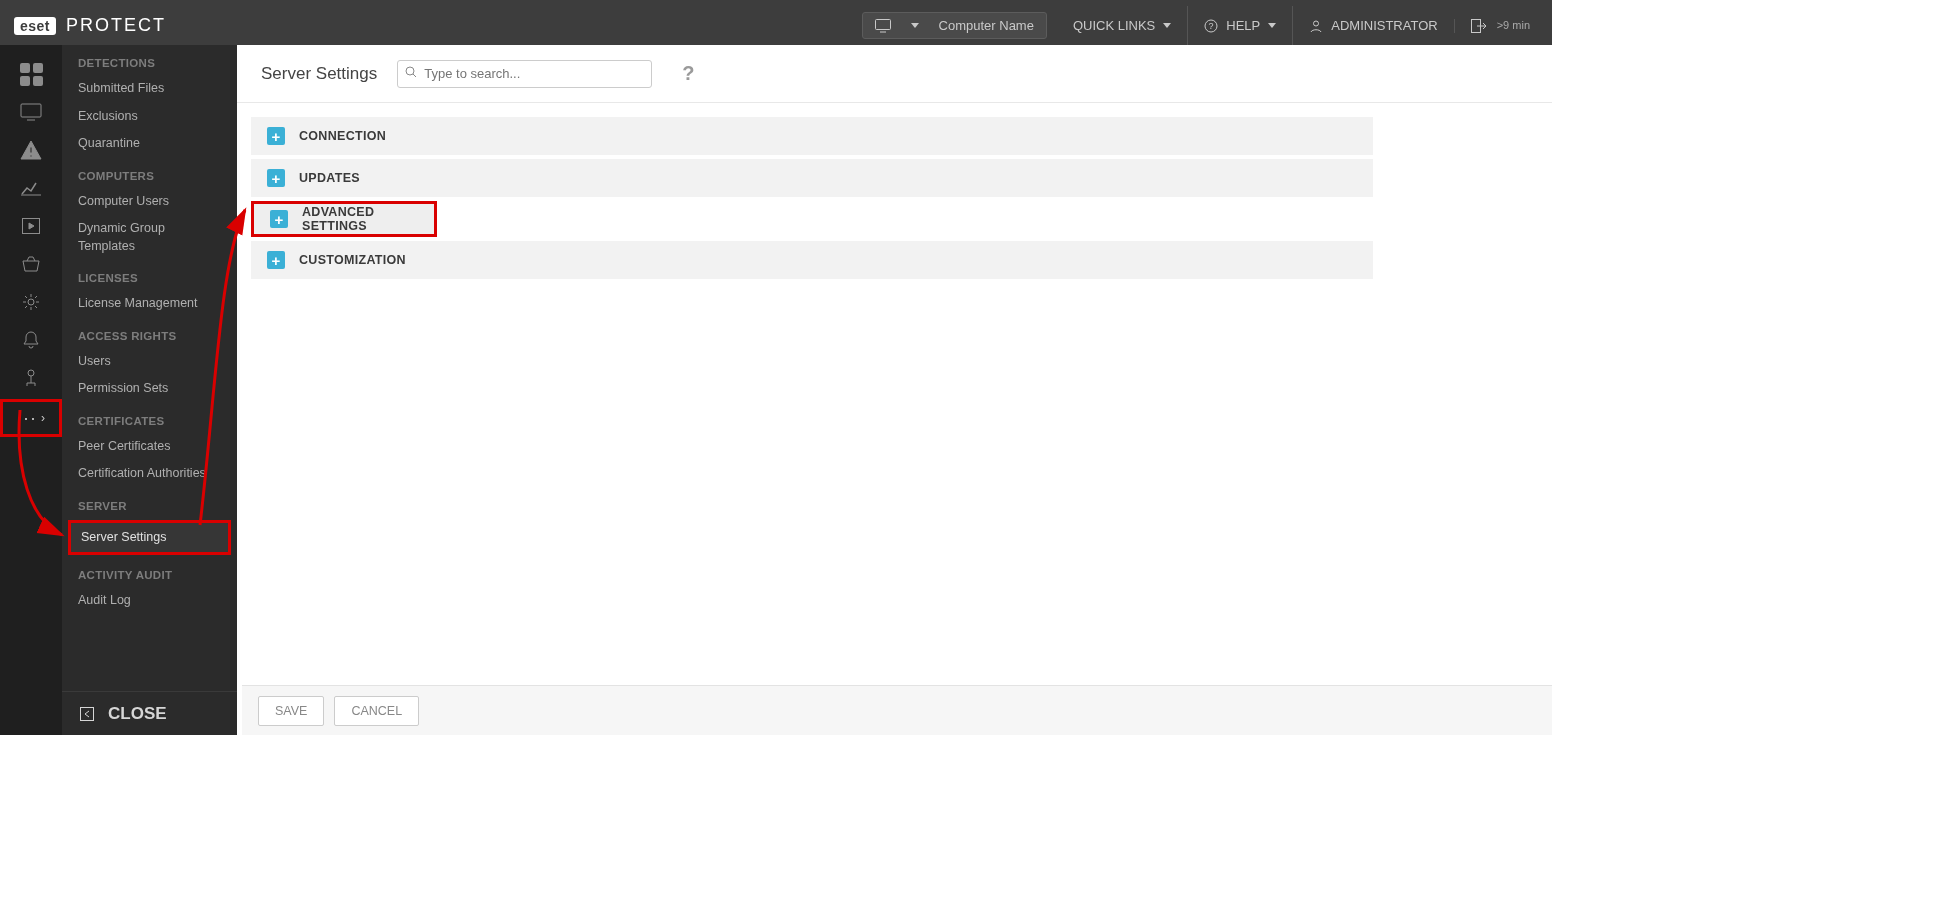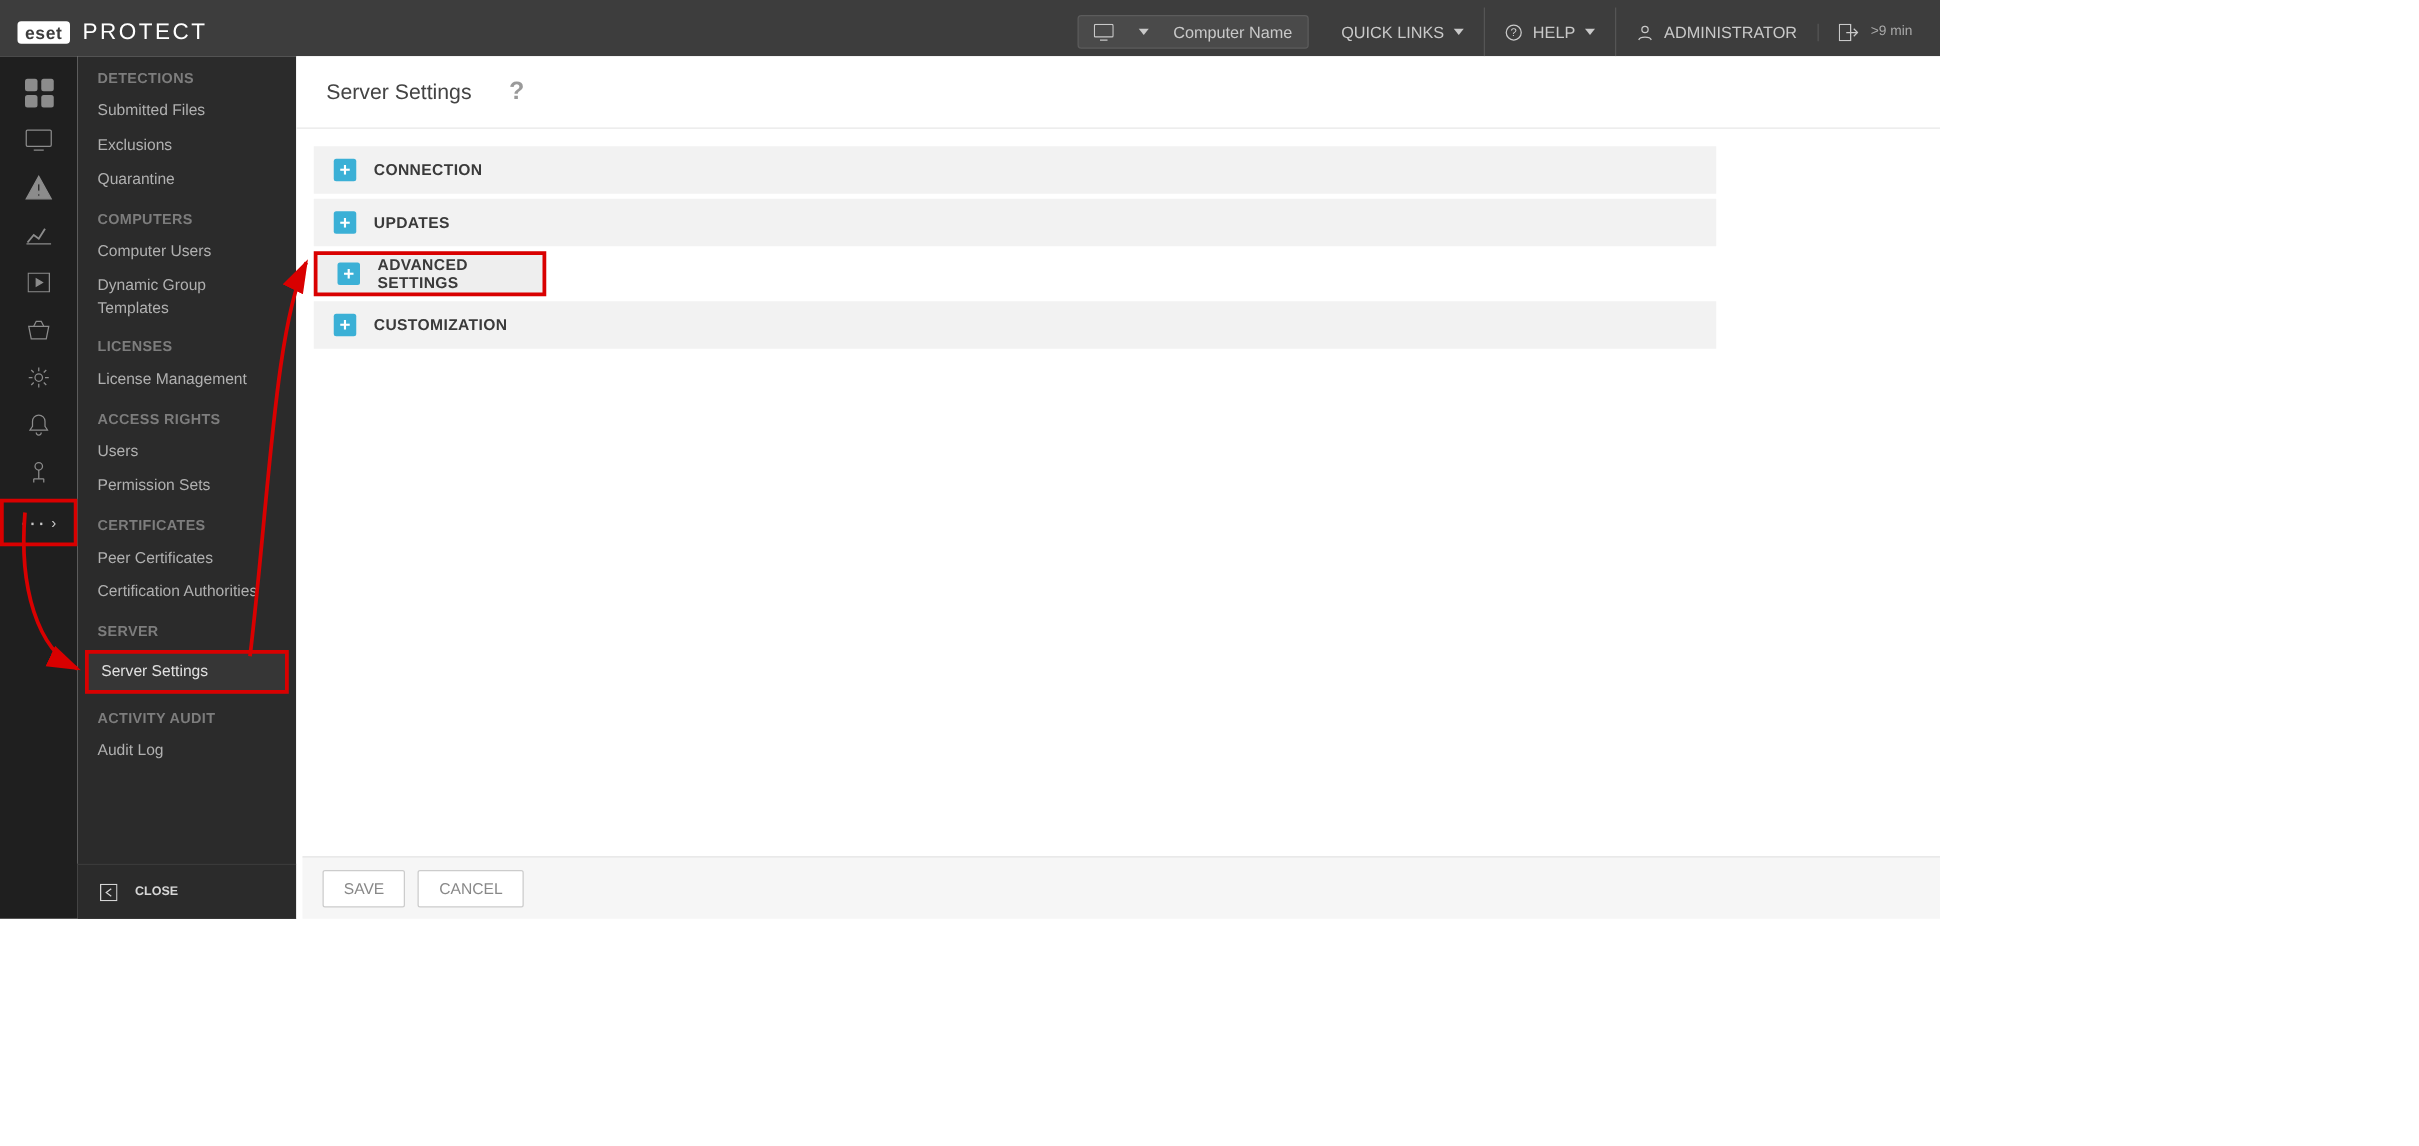"Type to search..." div.search-wrap { html: none -> <div> <span> <svg> <circle></circle> <line></line> </svg> </span> <input> </div> }
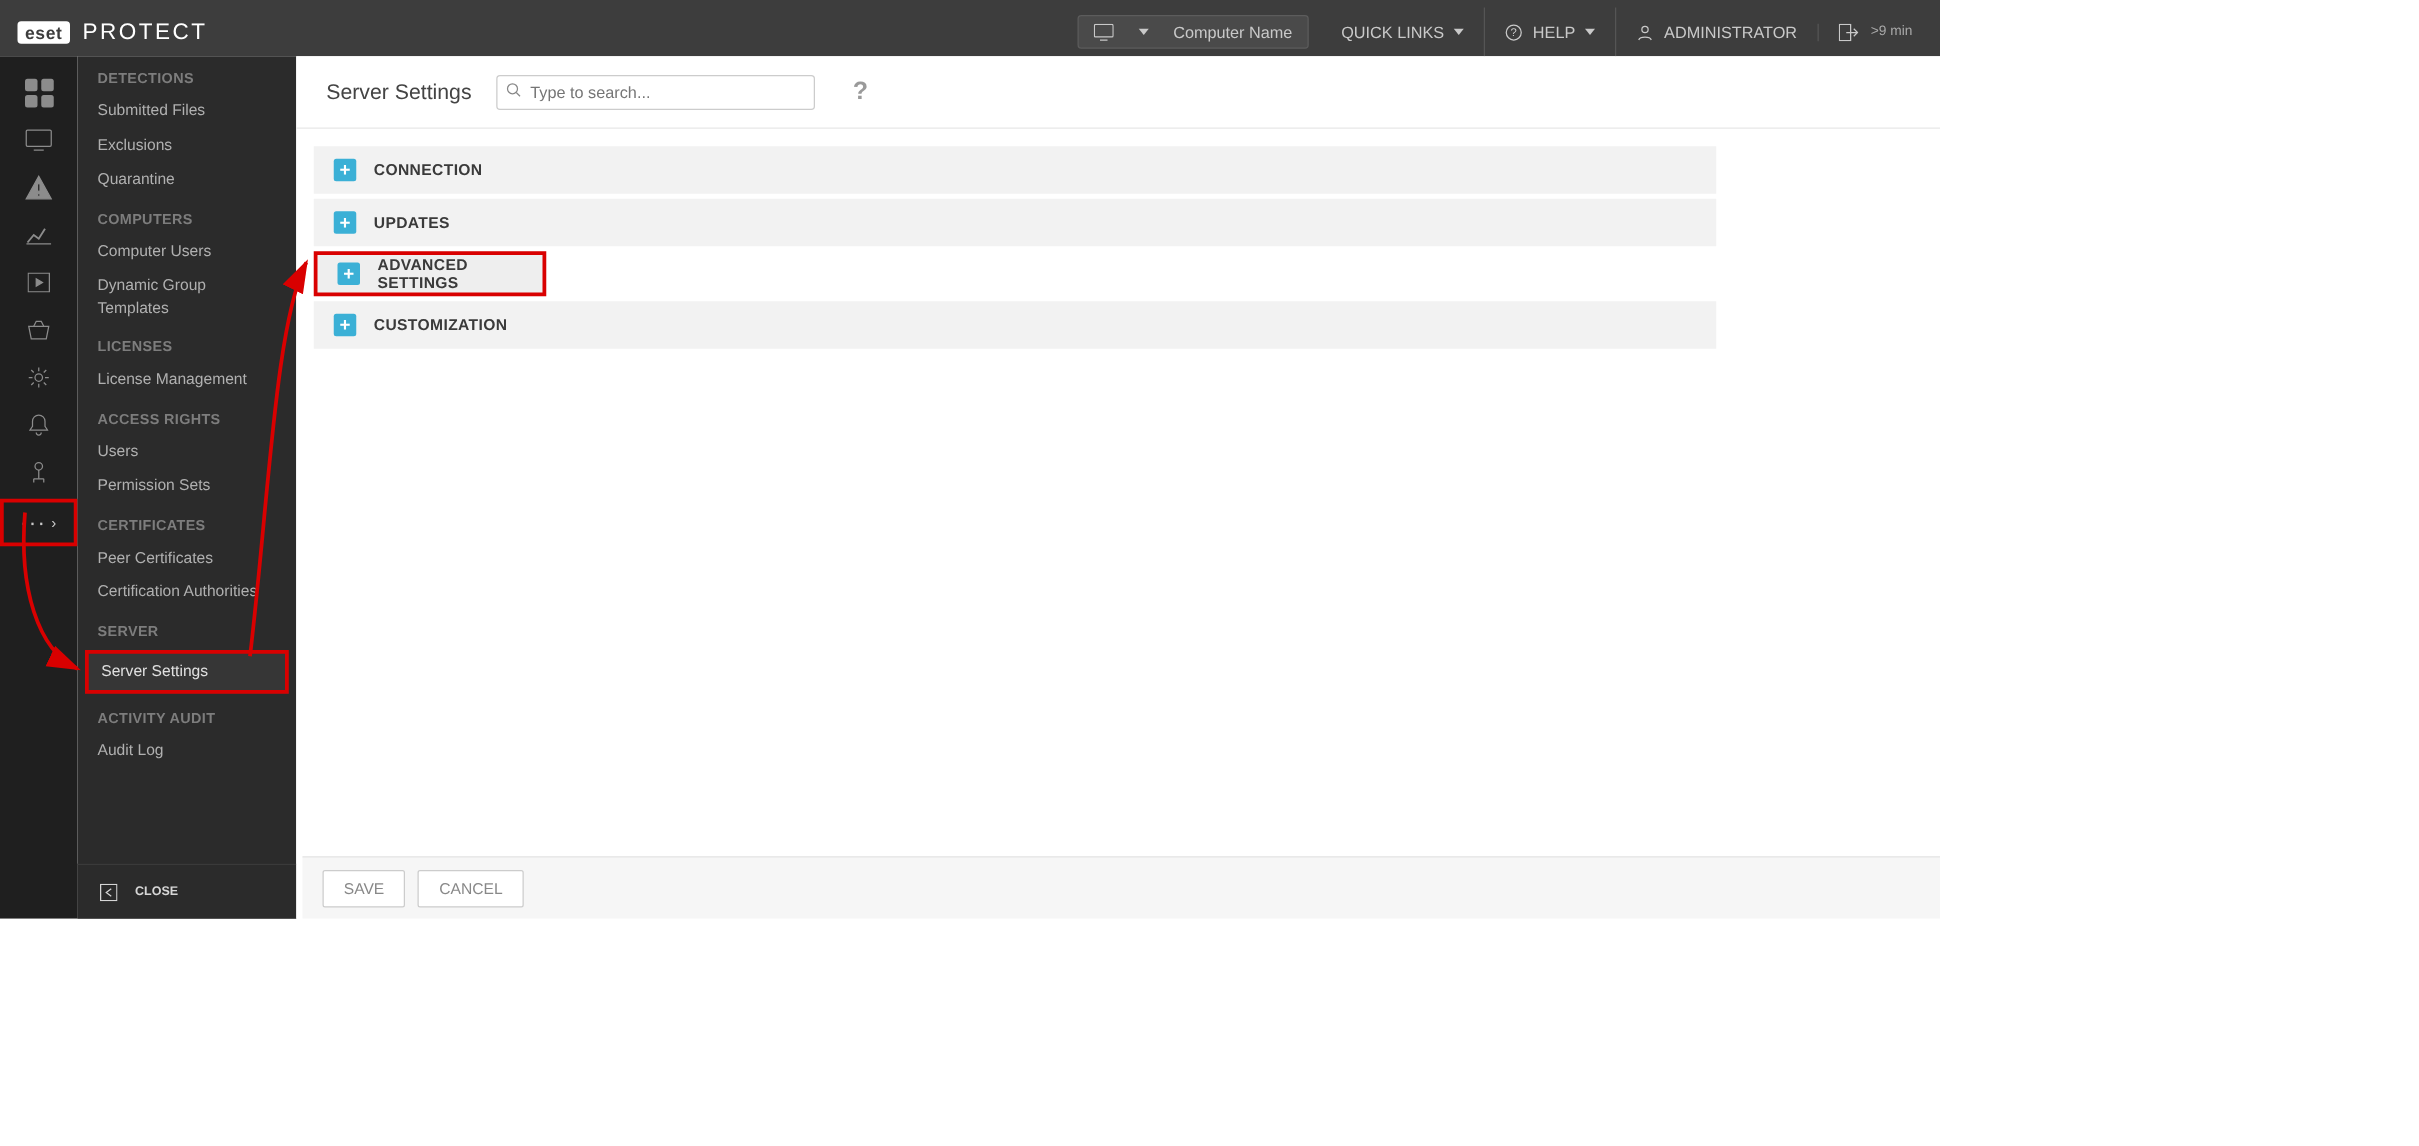"CLOSE" .close-row { font-size: 10px -> 17px }
